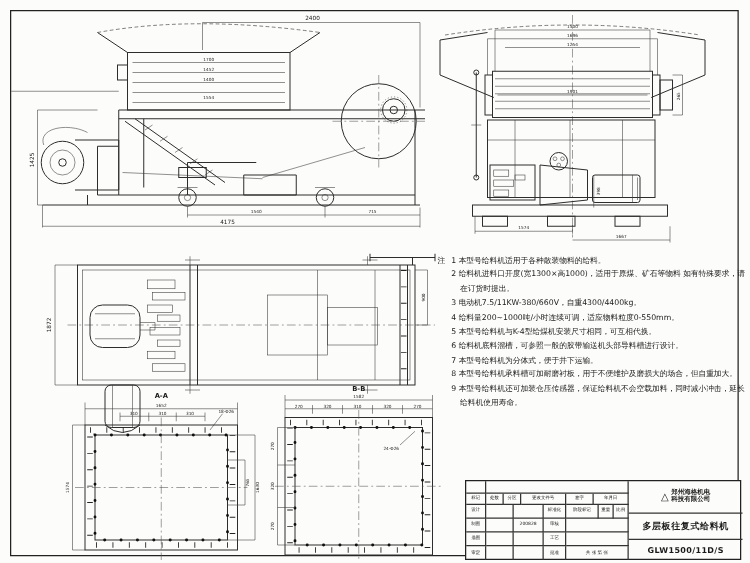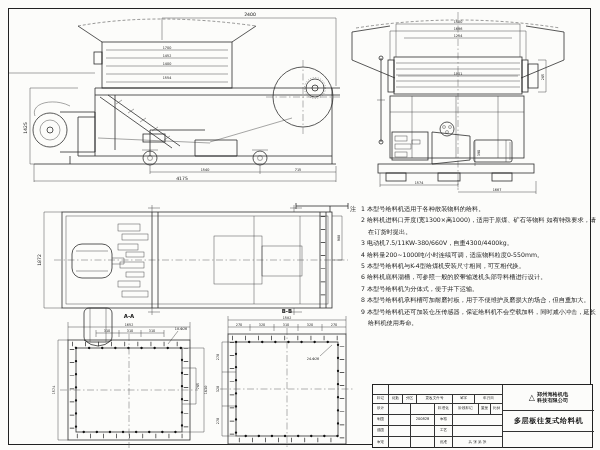"GLW1500/11D/S" div.cell { html: none -> <div>GLW1500/11D/S</div> }
